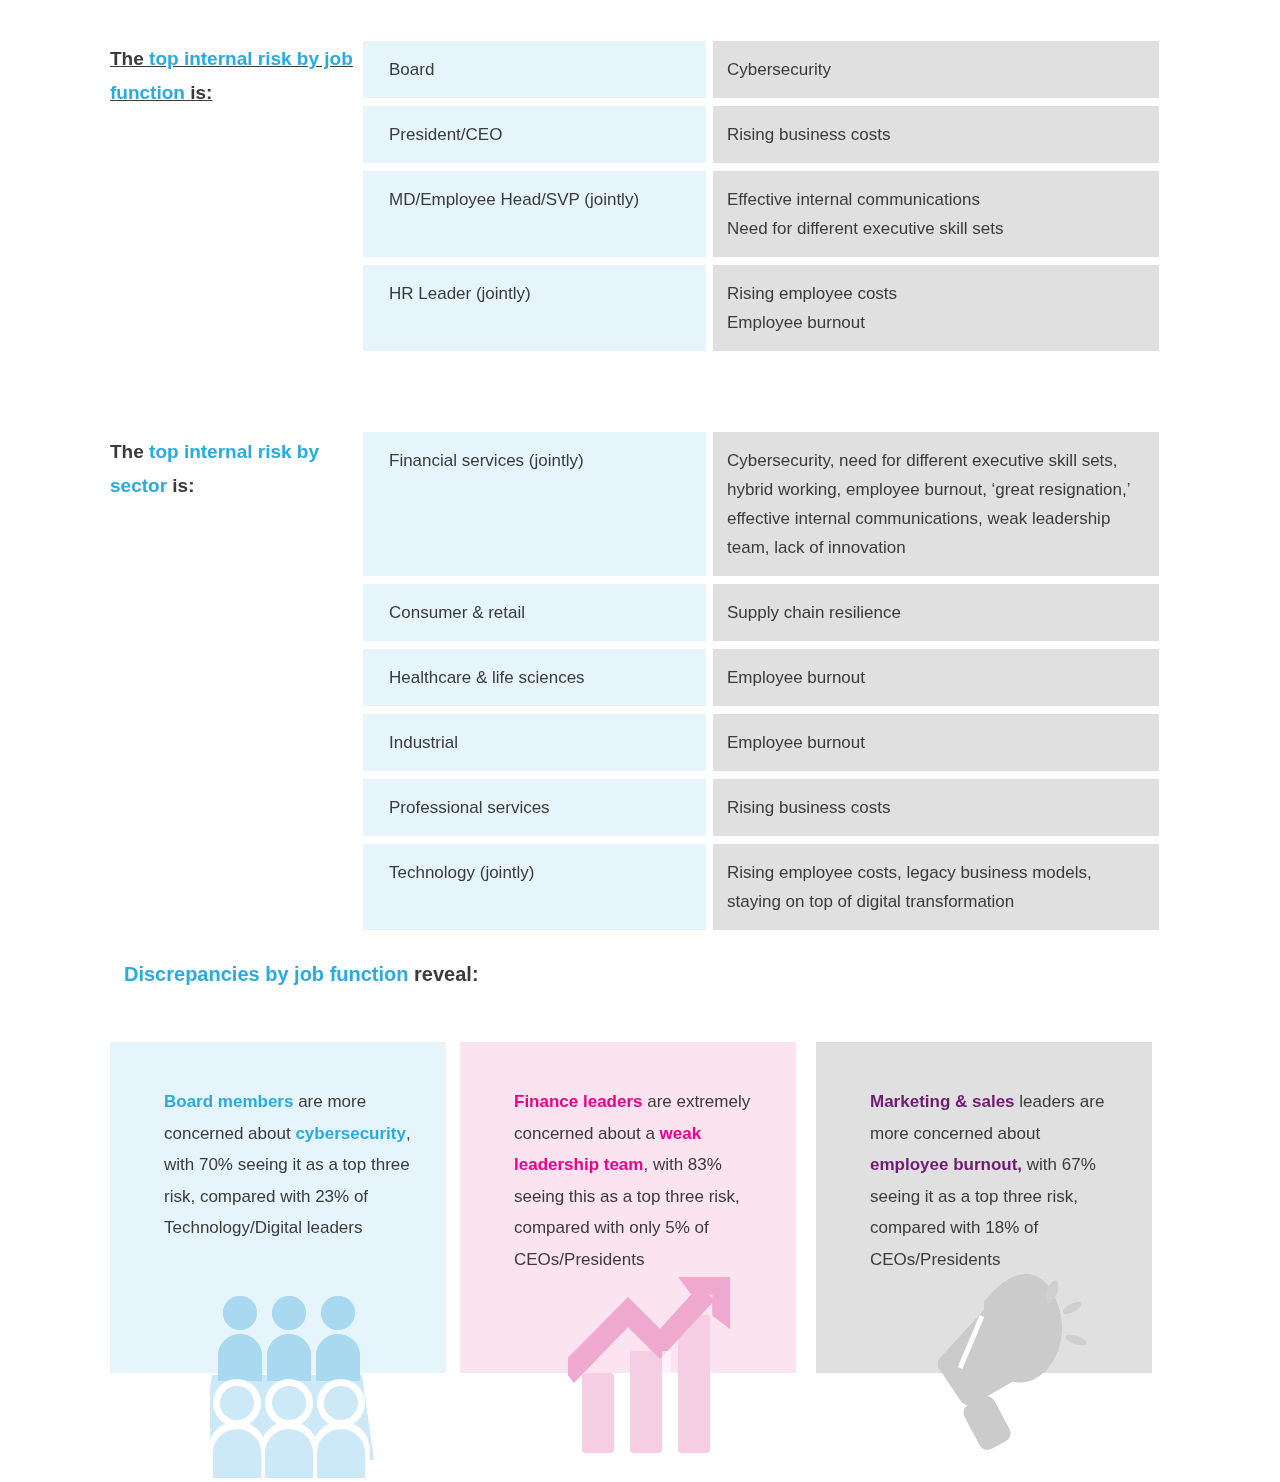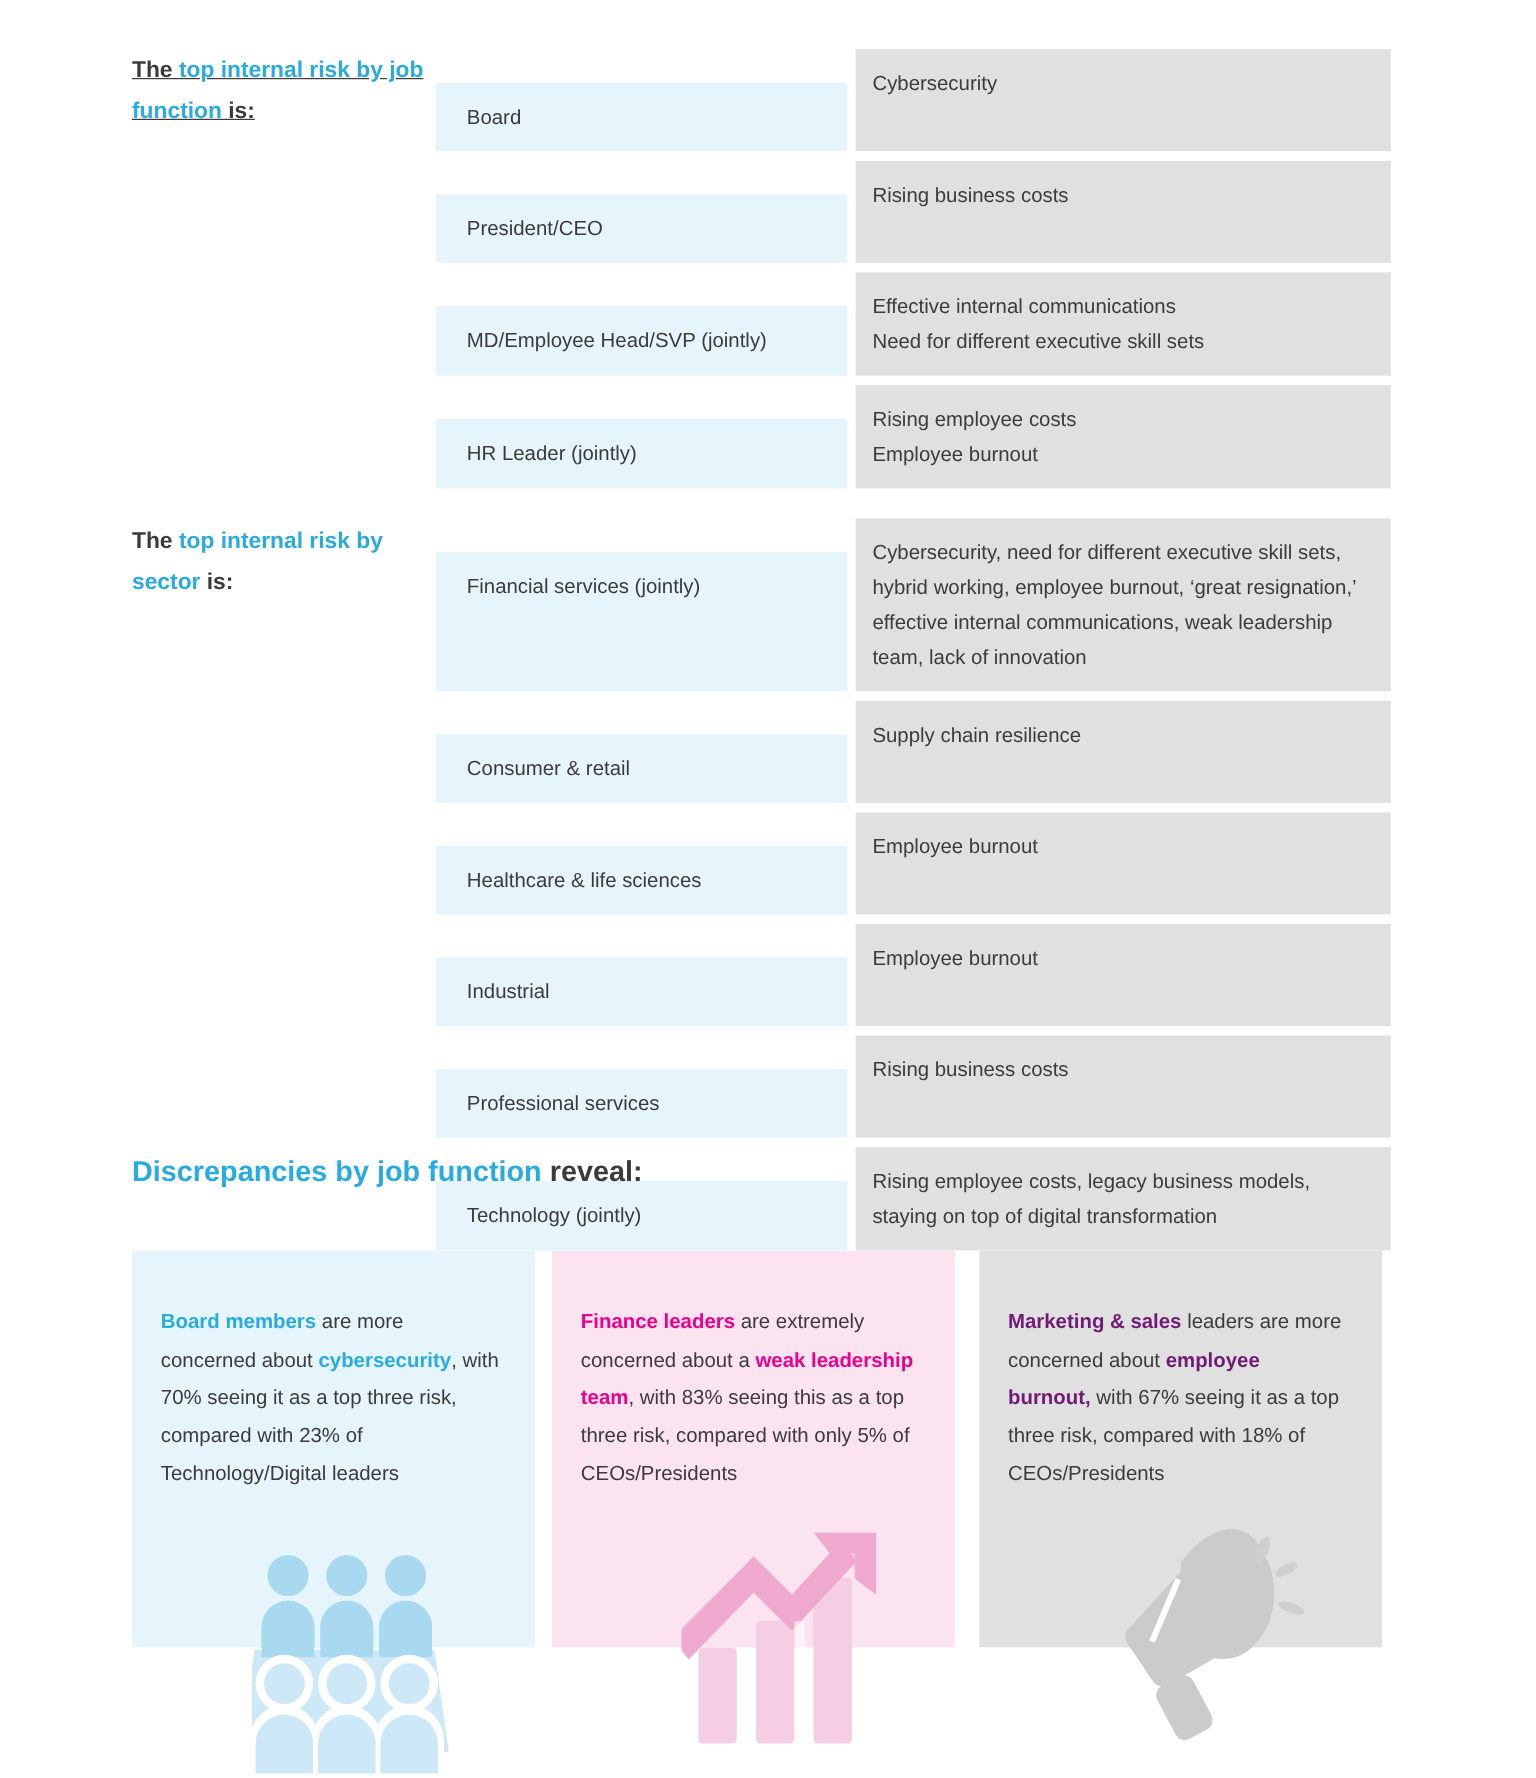"Board" .cell-left { margin-top: 28px -> none }
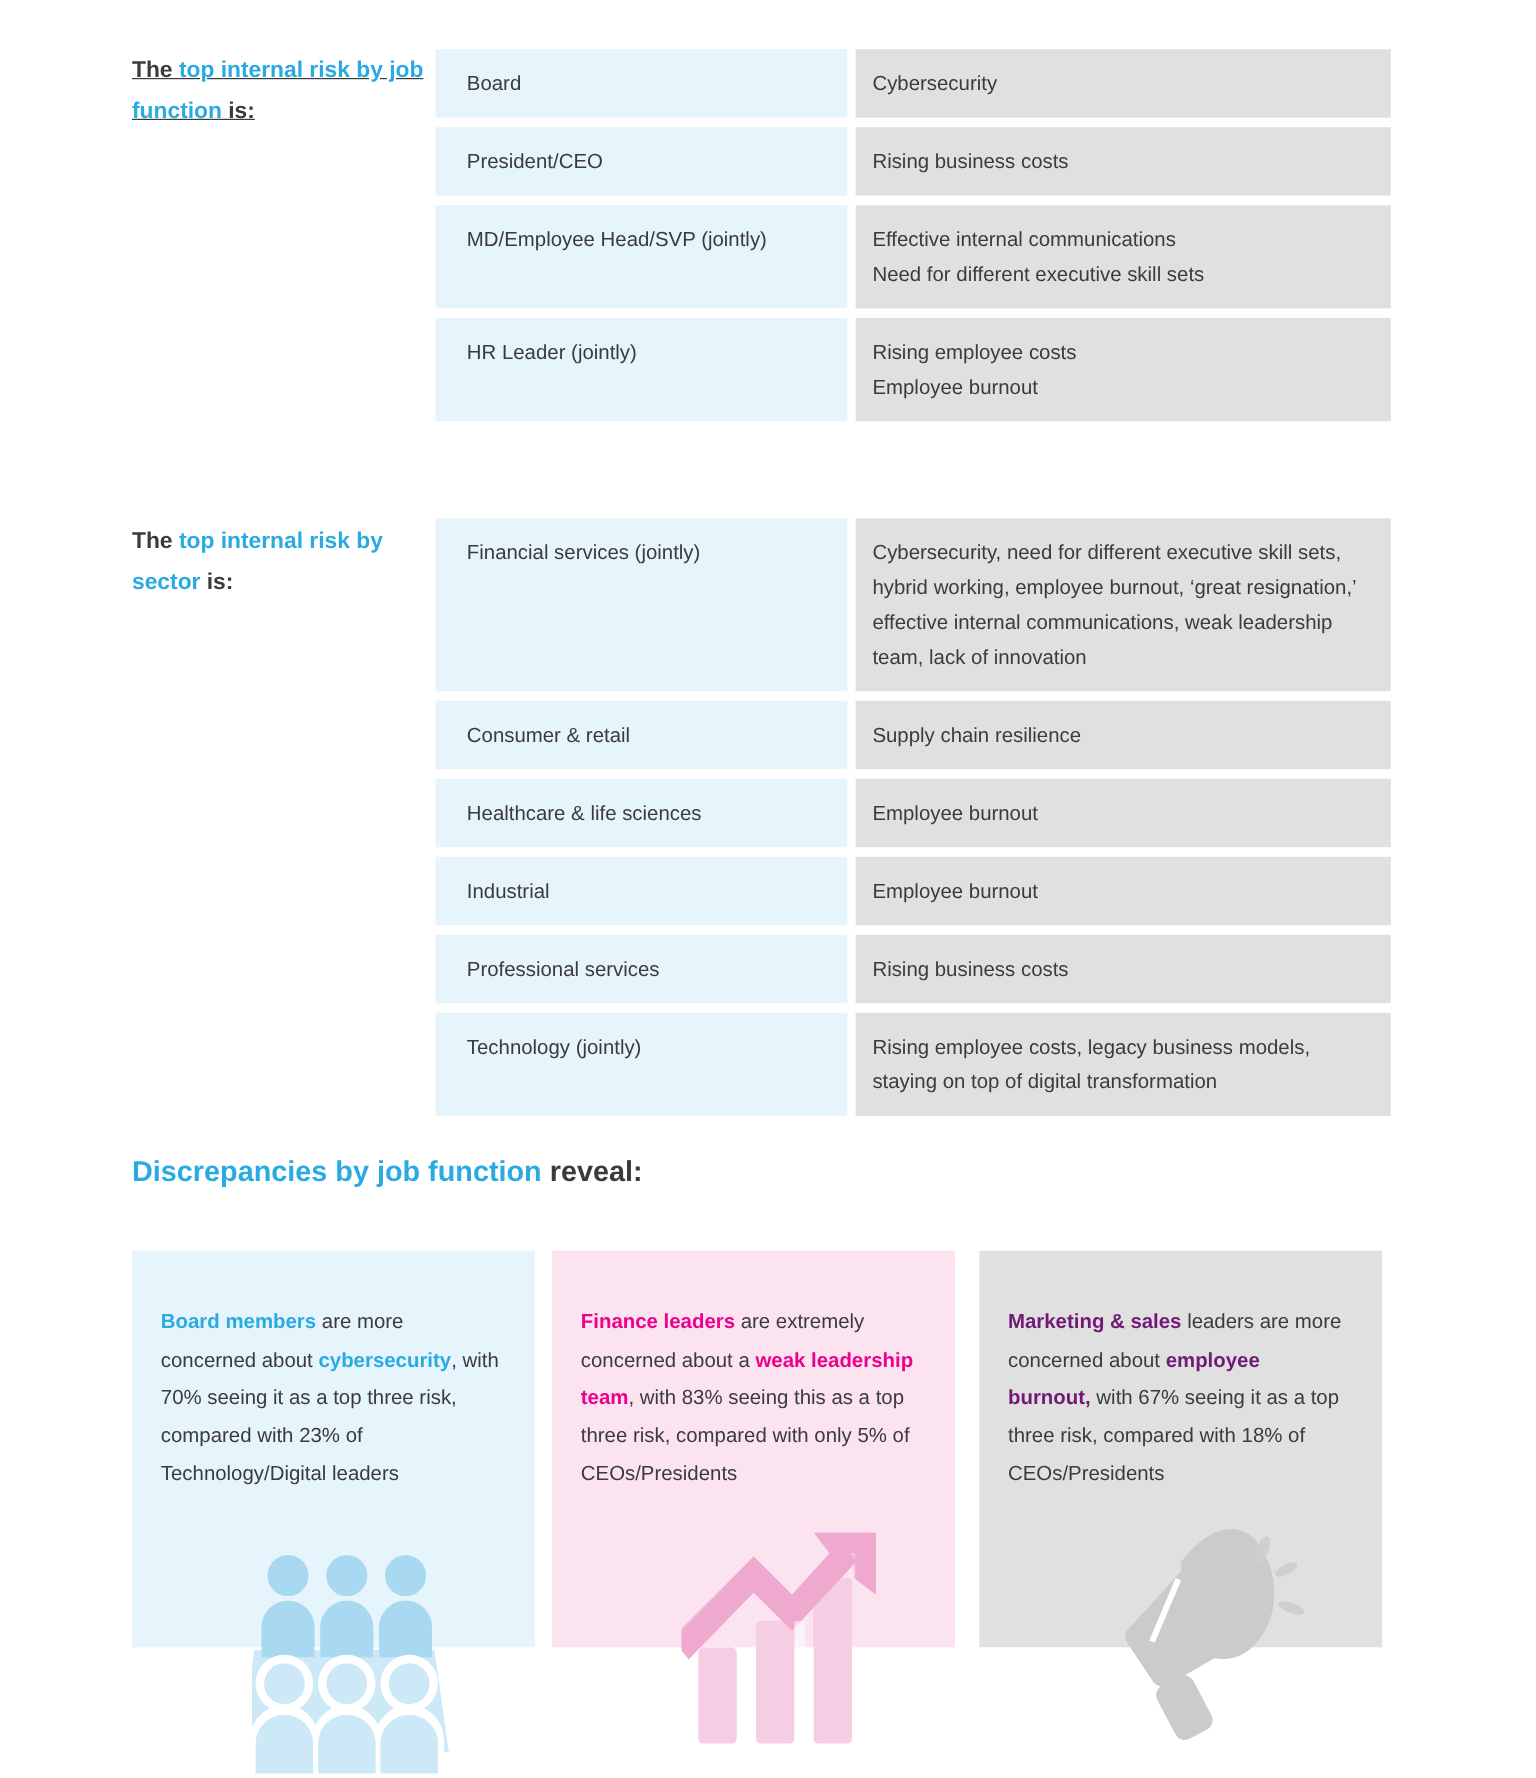"Discrepancies by job function reveal:" .discrepancies-heading { font-size: 24px -> 20px; left: 110px -> 124px }
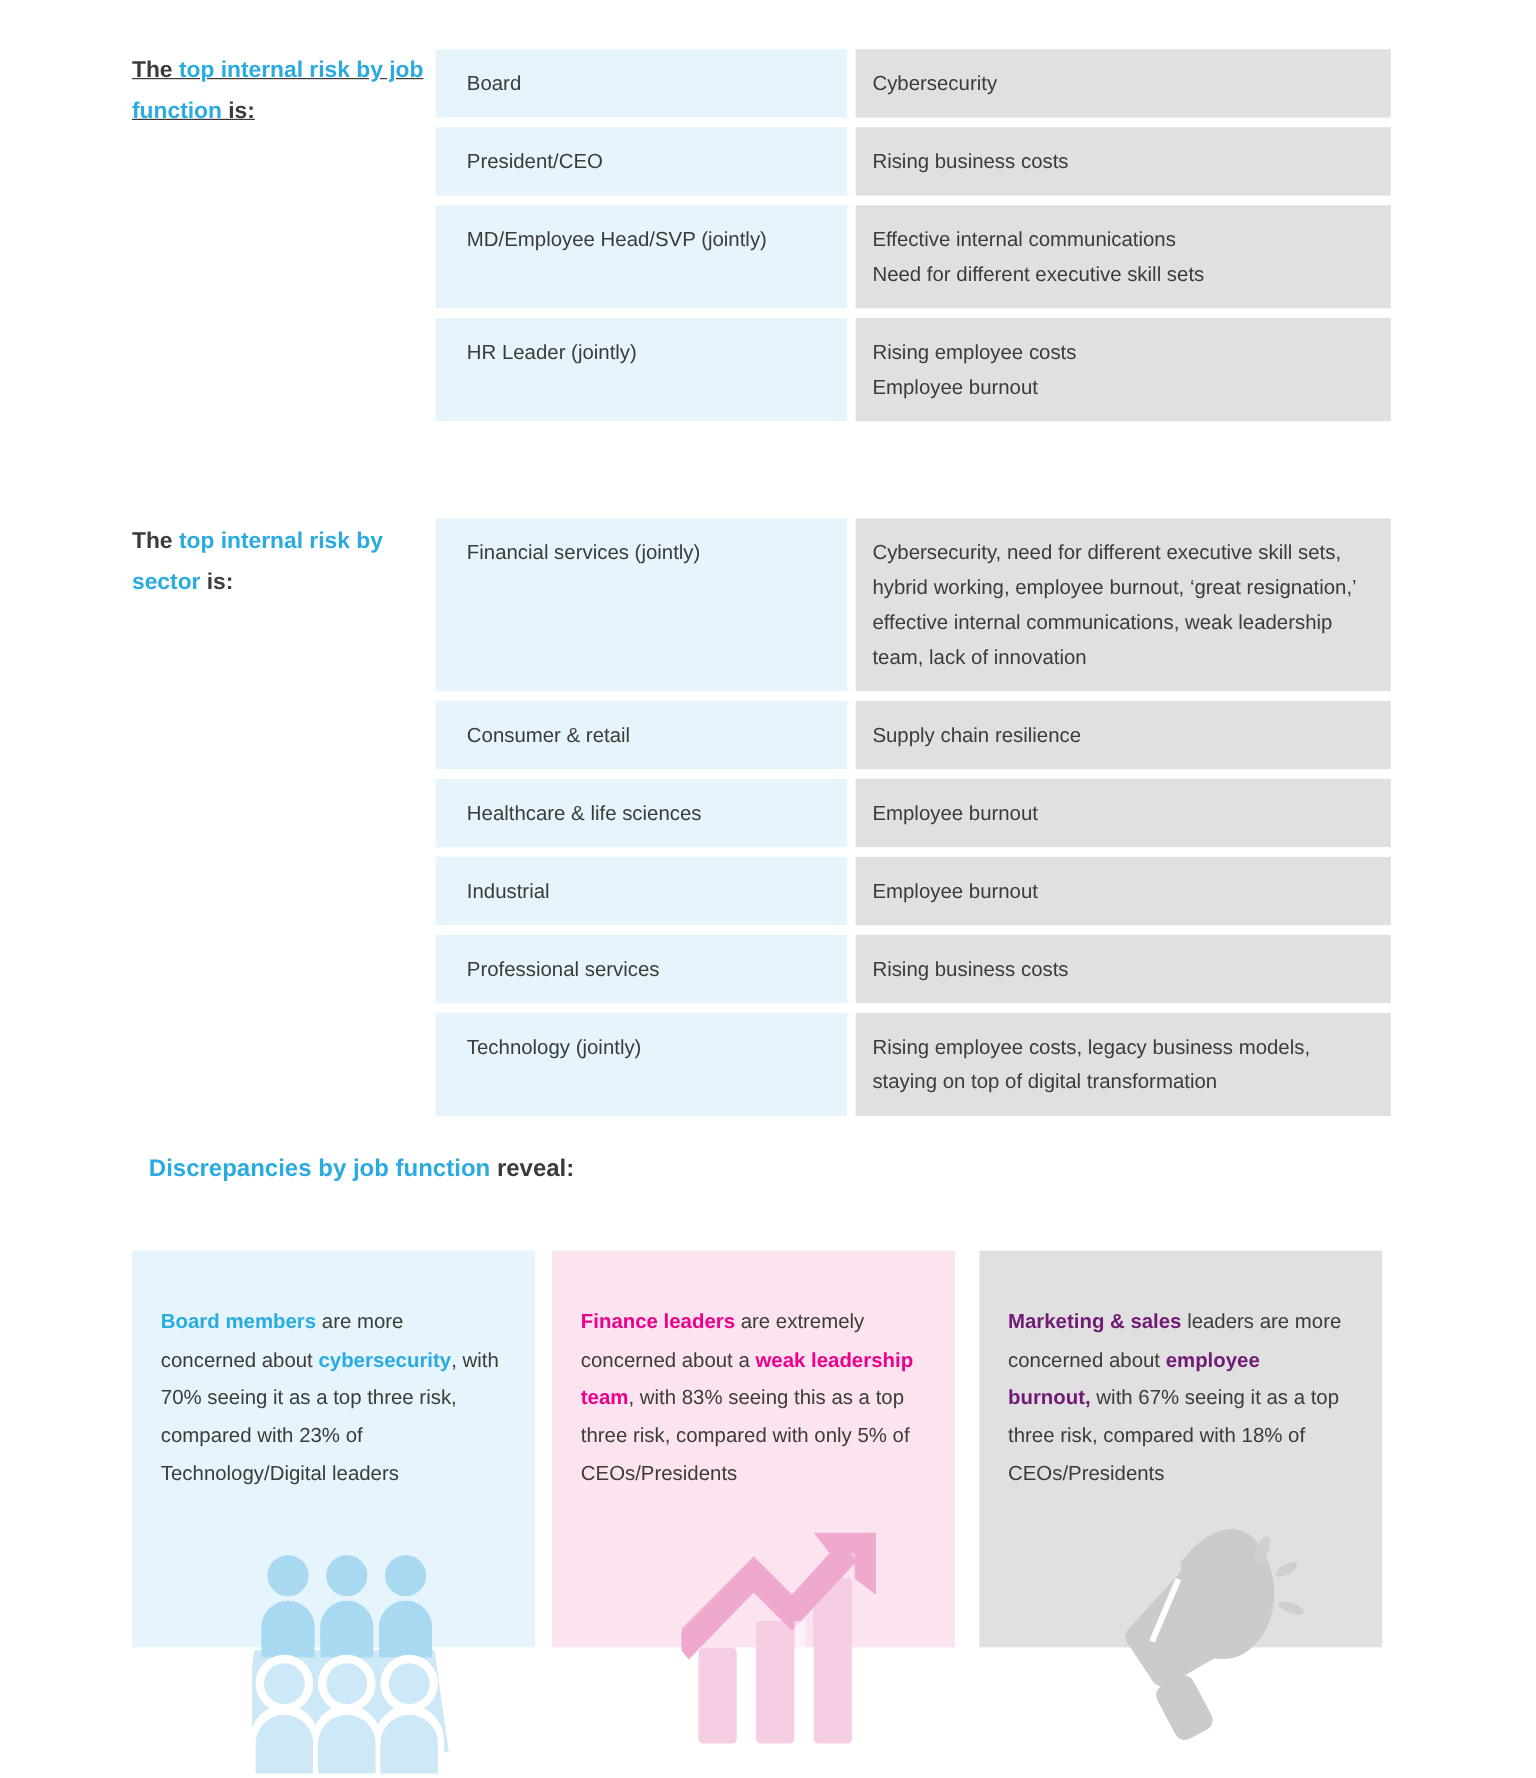"Board members are more concerned" .card-text { padding: 44px 30px 0 24px -> 44px 30px 0 54px }
